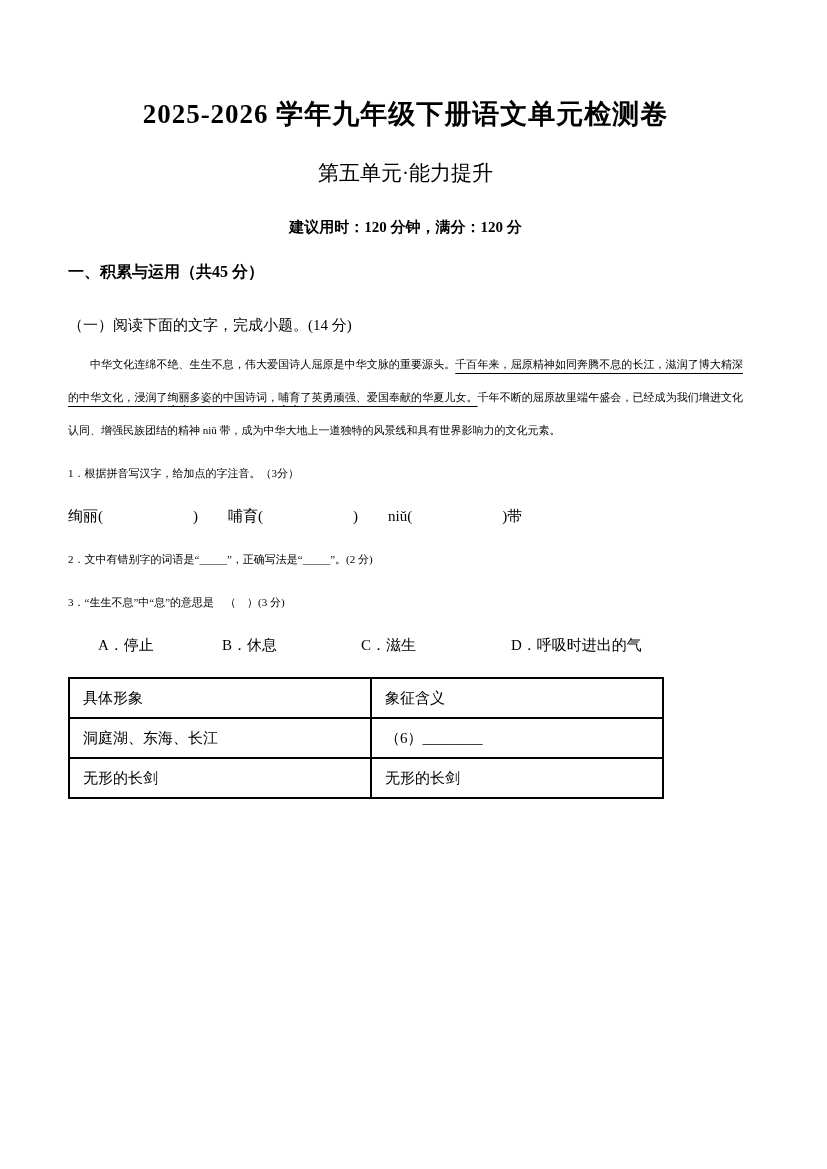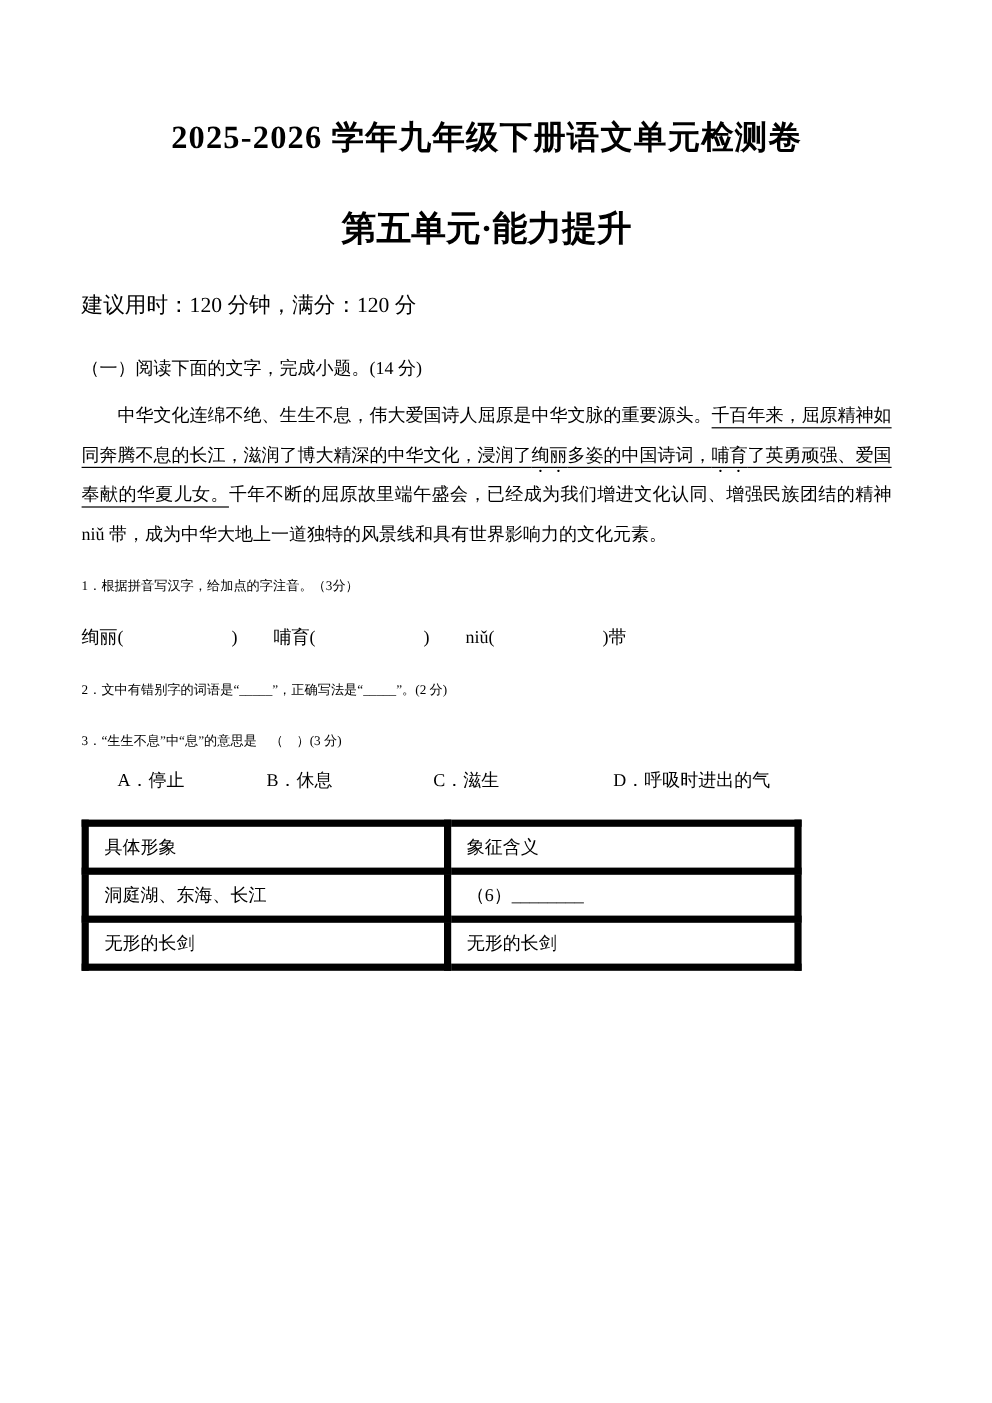"第五单元·能力提升" .subtitle { font-size: 29px -> 21px; font-weight: 700 -> 400; margin-top: 39px -> 27px }
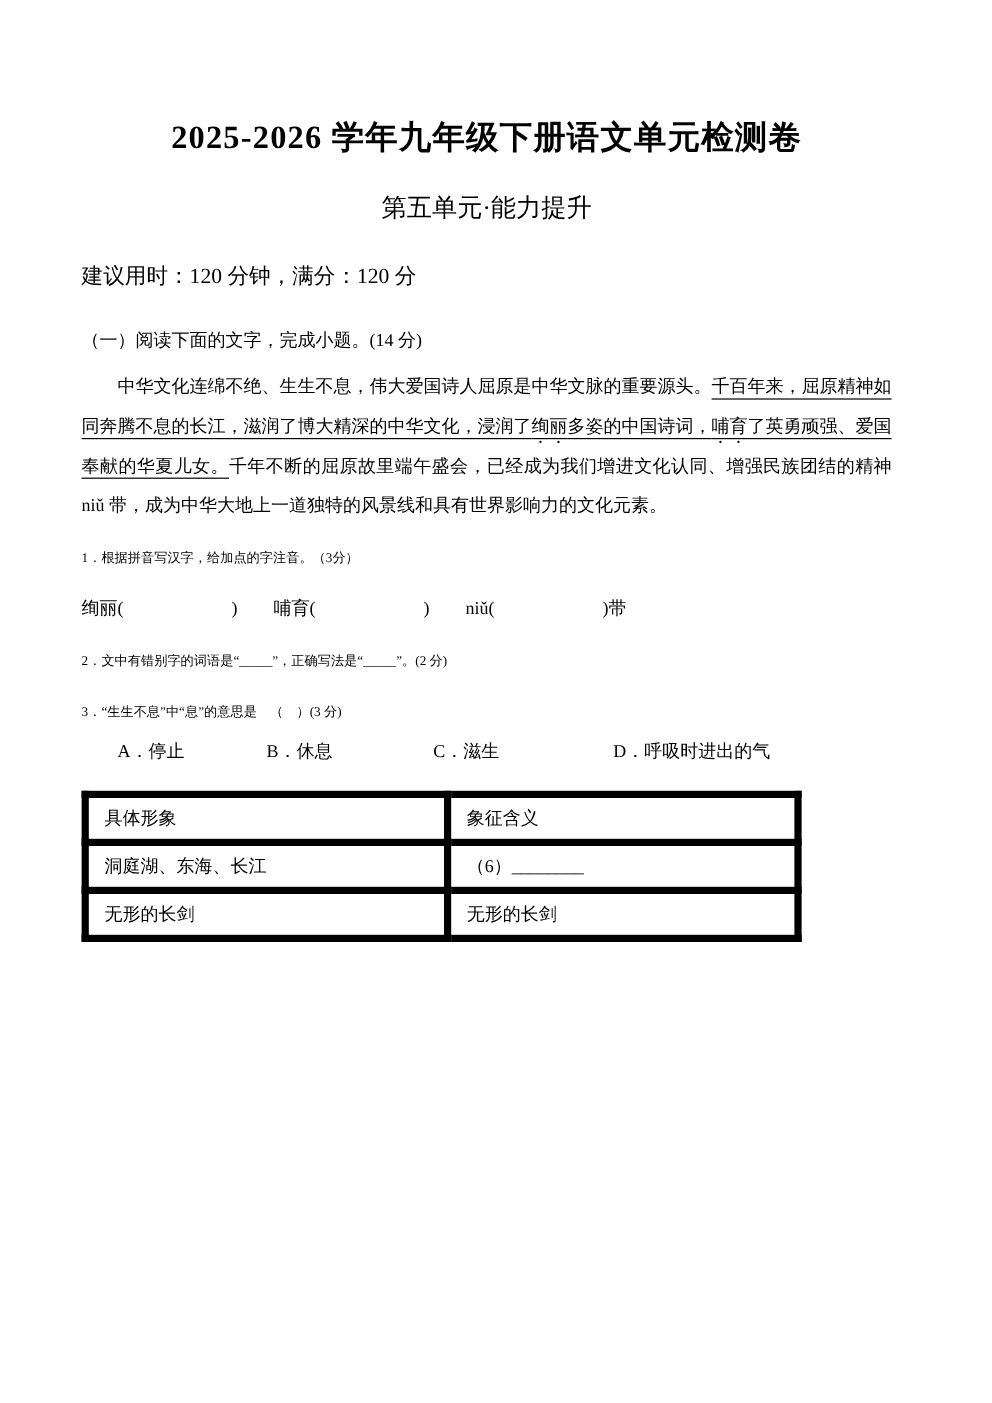"建议用时：120 分钟，满分：120 分" .exam-info { font-size: 18px -> 15px; font-weight: 400 -> 700; text-align: none -> center }
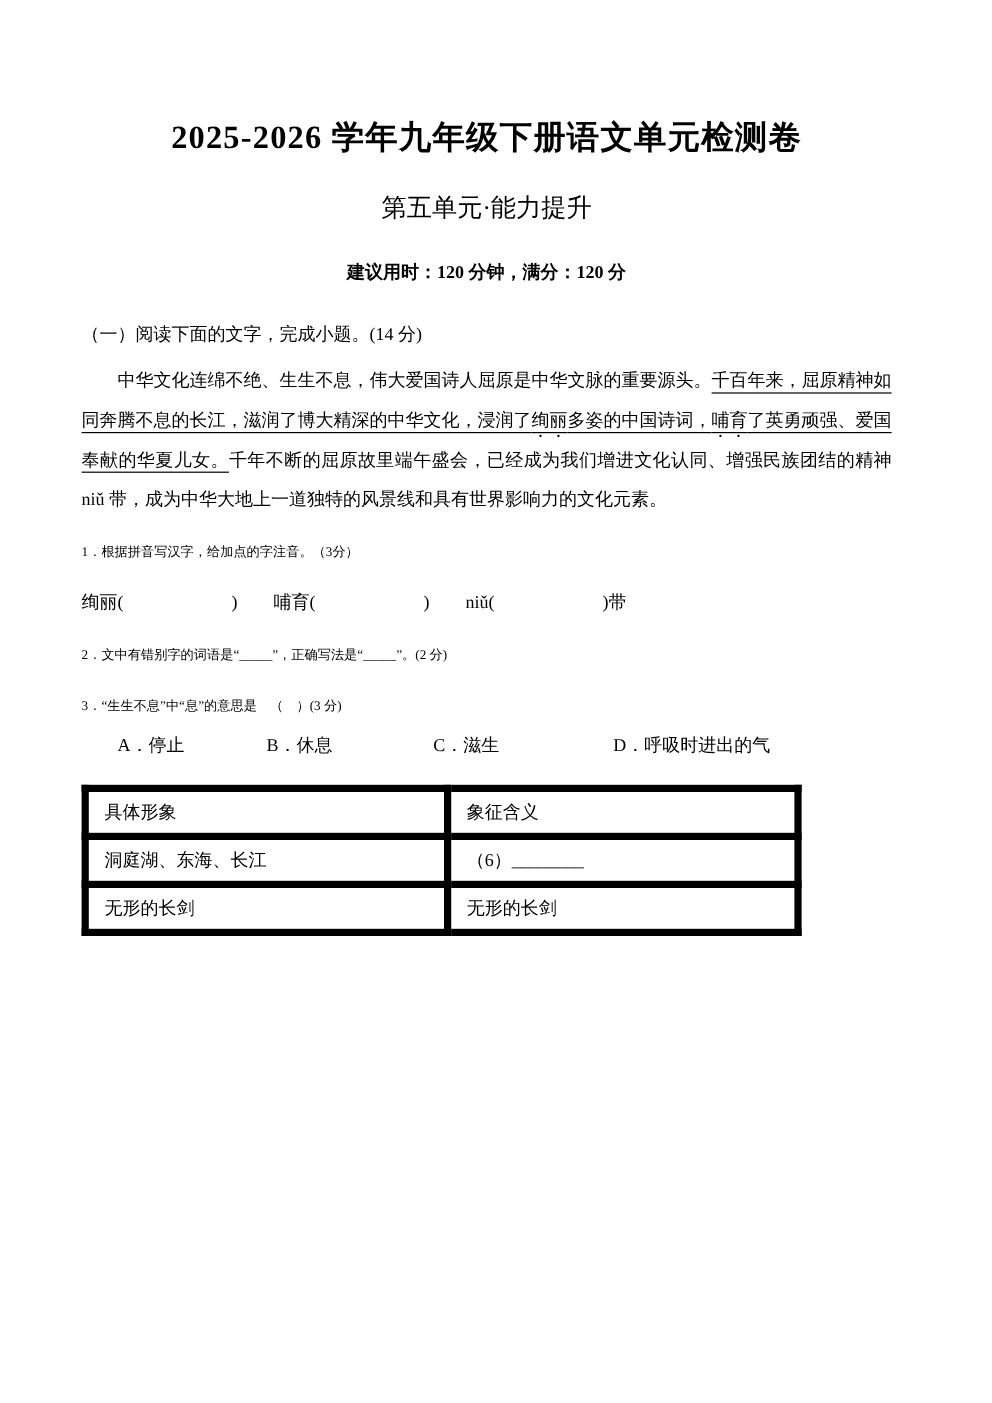"一、积累与运用（共45 分）" p.section-heading { html: none -> <p>一、积累与运用（共45 分）</p> }
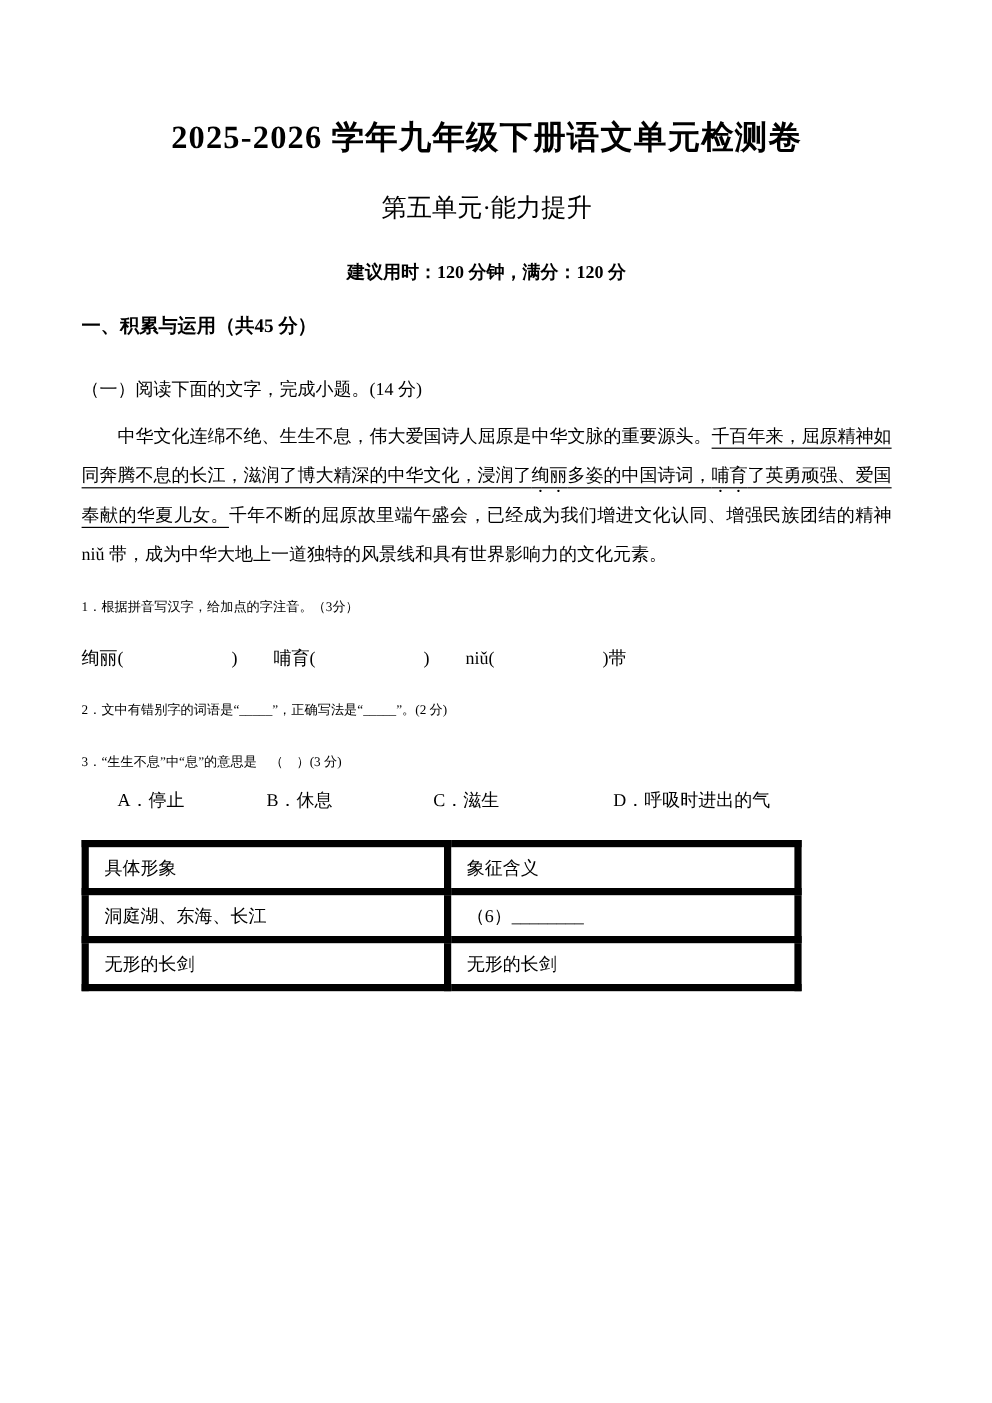"中华文化连绵不绝、生生不息，伟大爱国诗人屈原是中华文脉的重要源头。千百年来，屈原" .passage { font-size: 15px -> 11px }
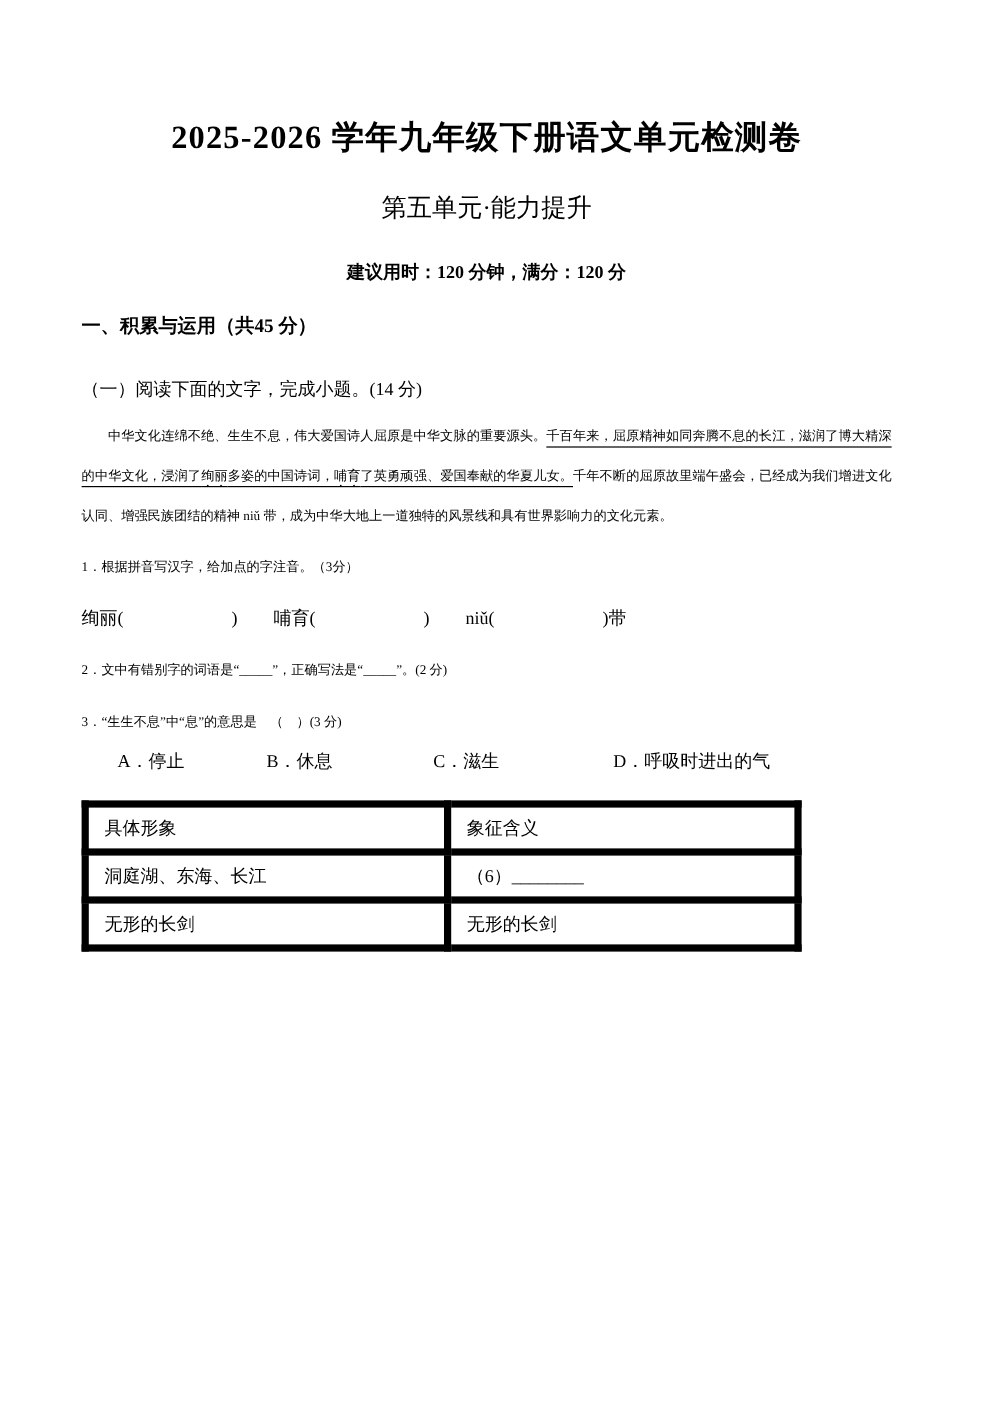"A．停止 B．休息 C．滋生 D．呼吸时进出的气" .options { margin-top: none -> 10px }
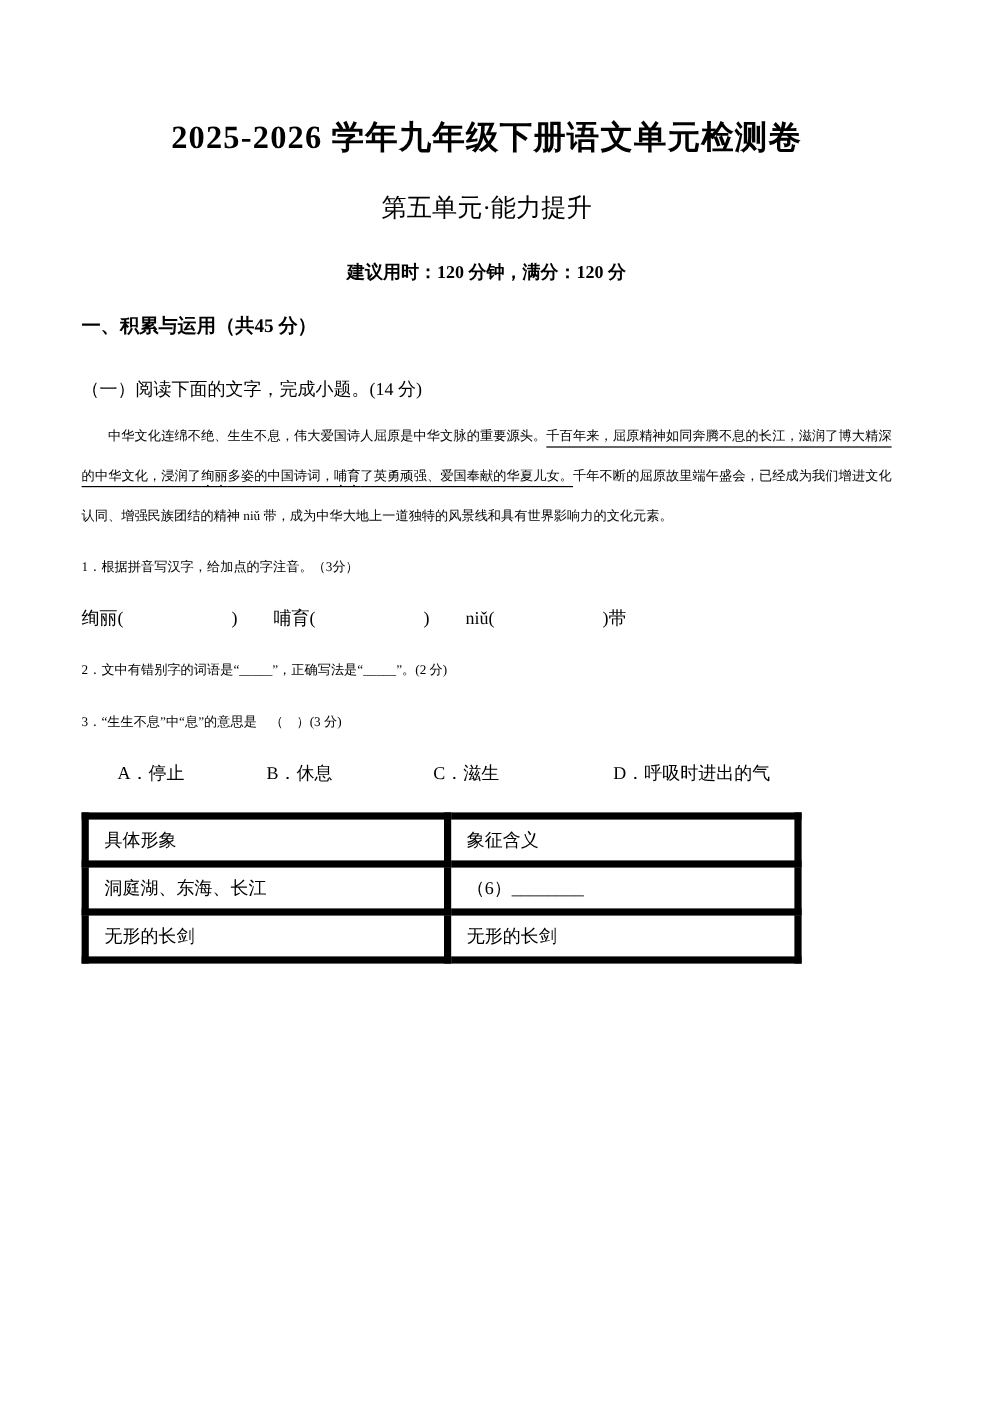"具体形象" table.symbol-table td { border: 6px solid #000000 -> 2px solid #000000 }
